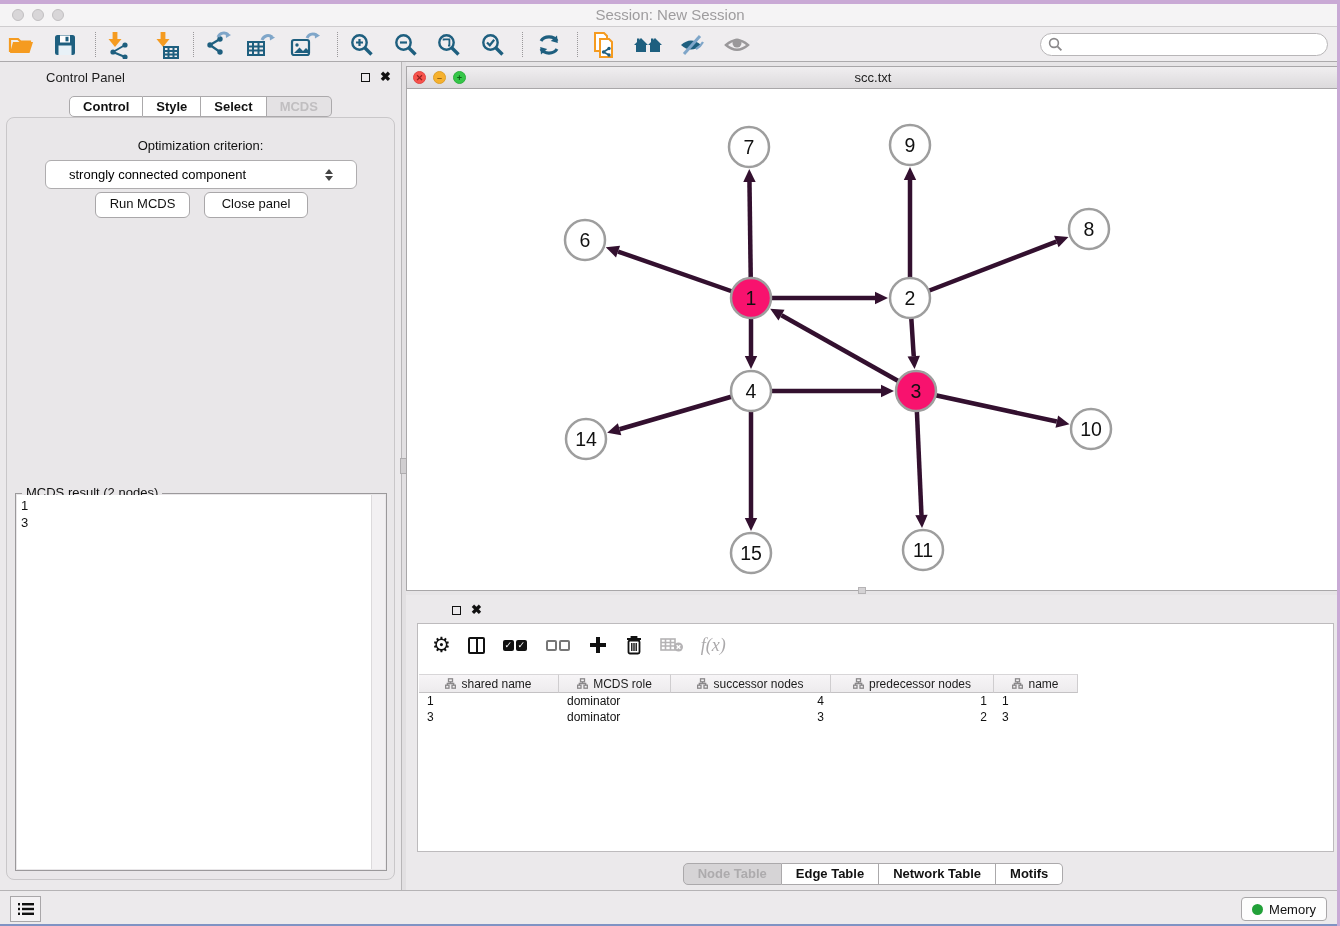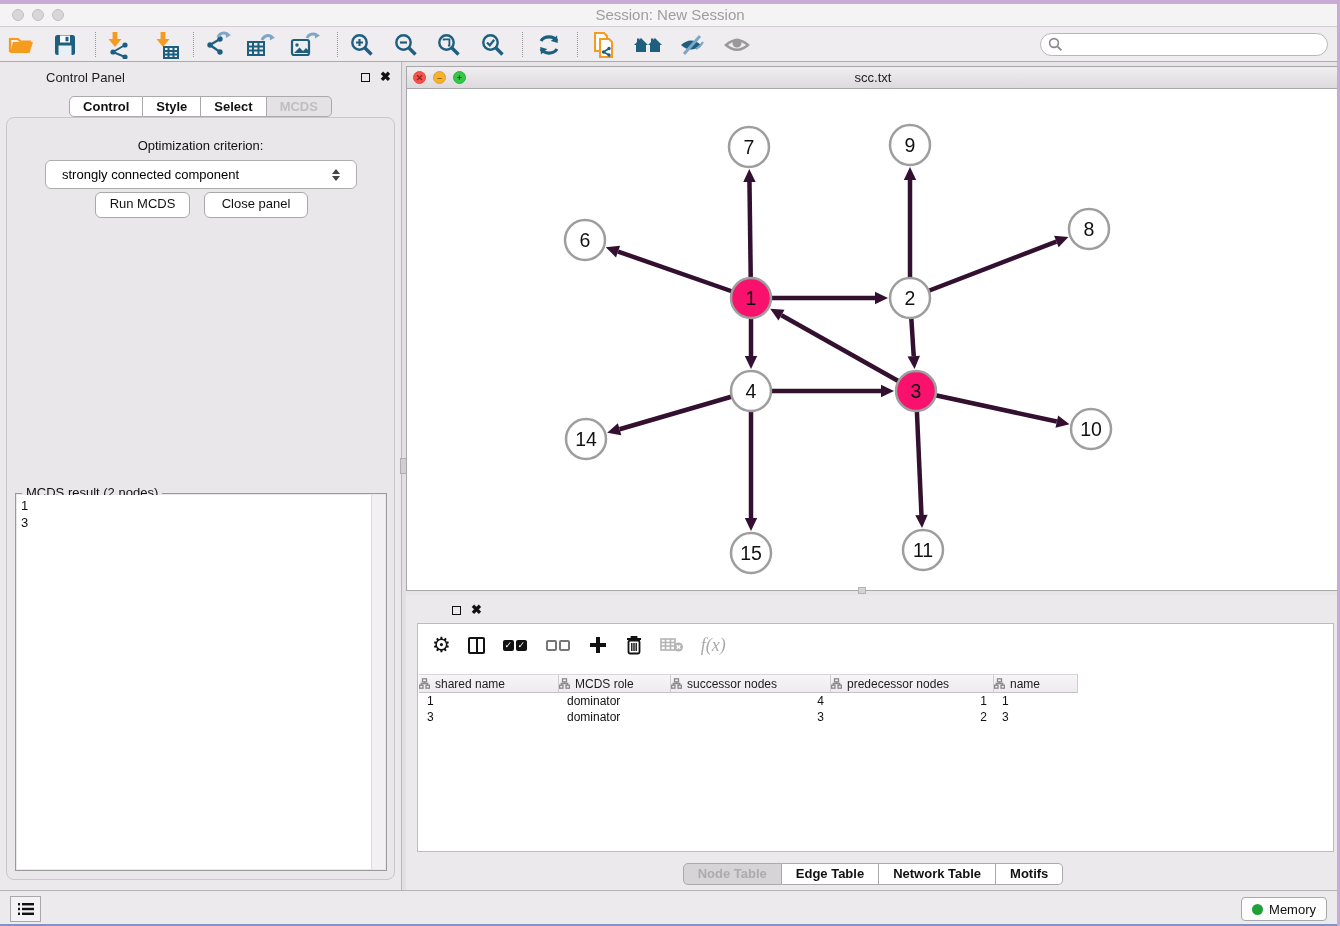"strongly connected component" #criterion { padding: 0 16px -> 0 23px }
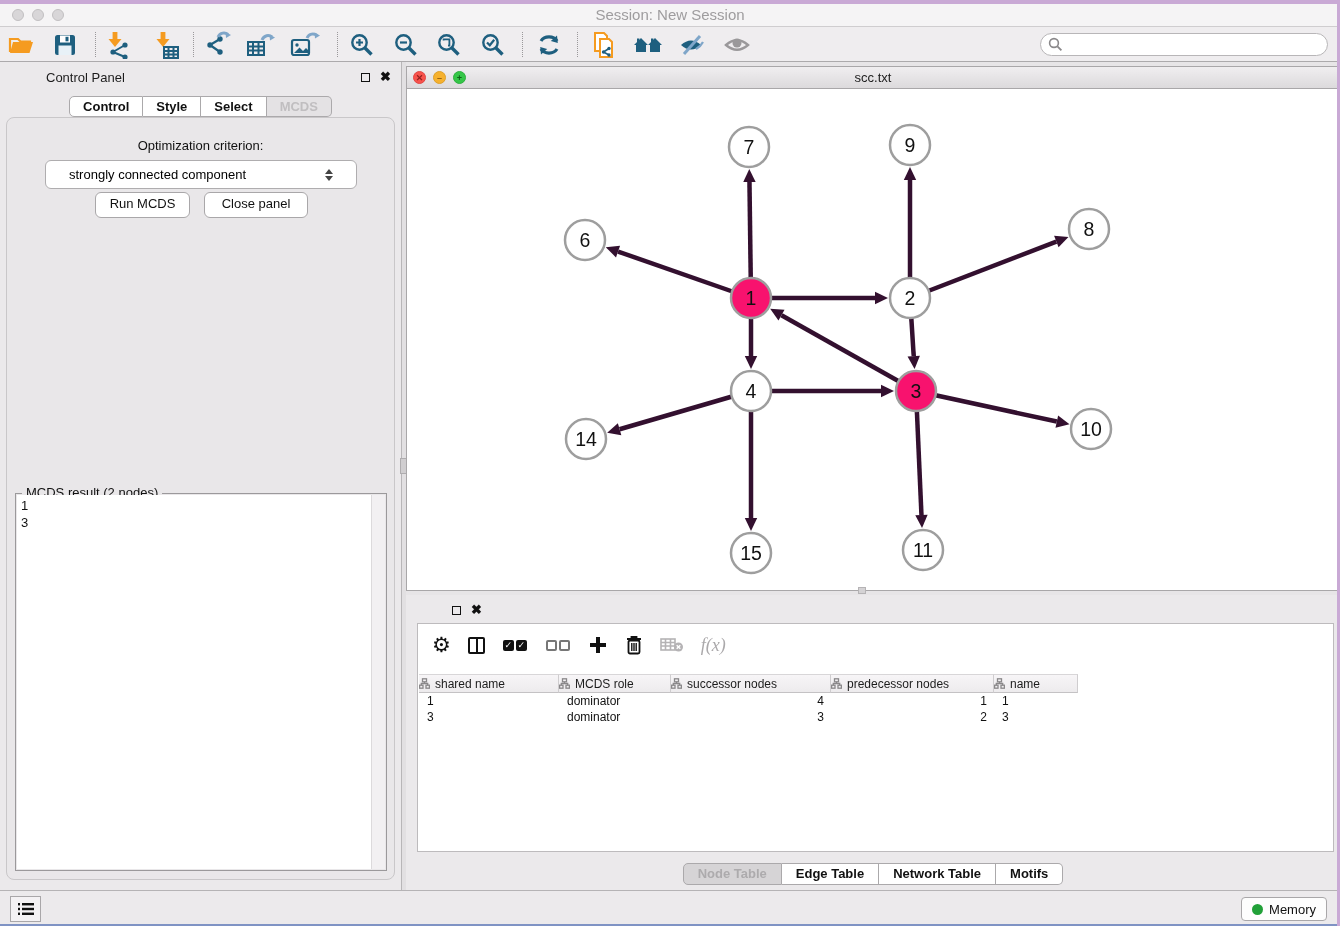"shared name" .th { justify-content: flex-start -> center }
